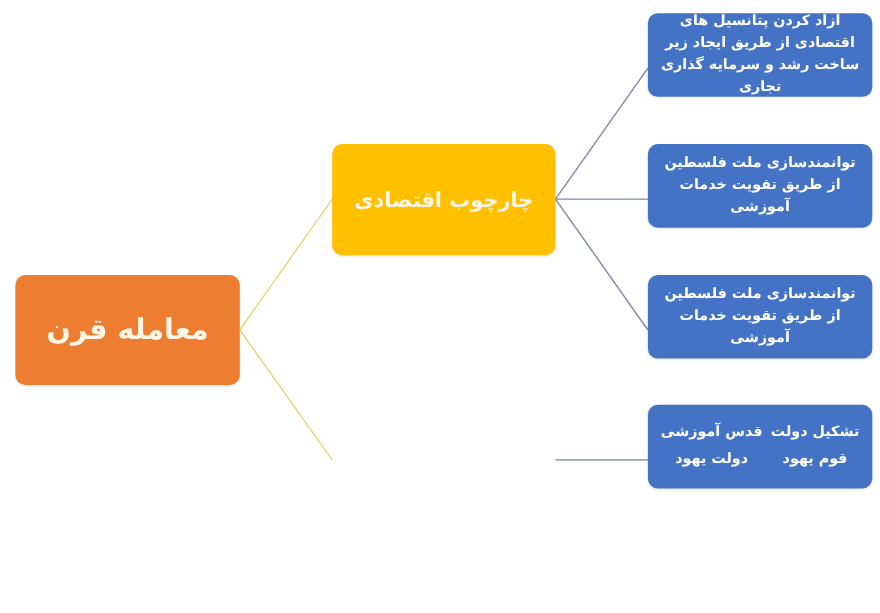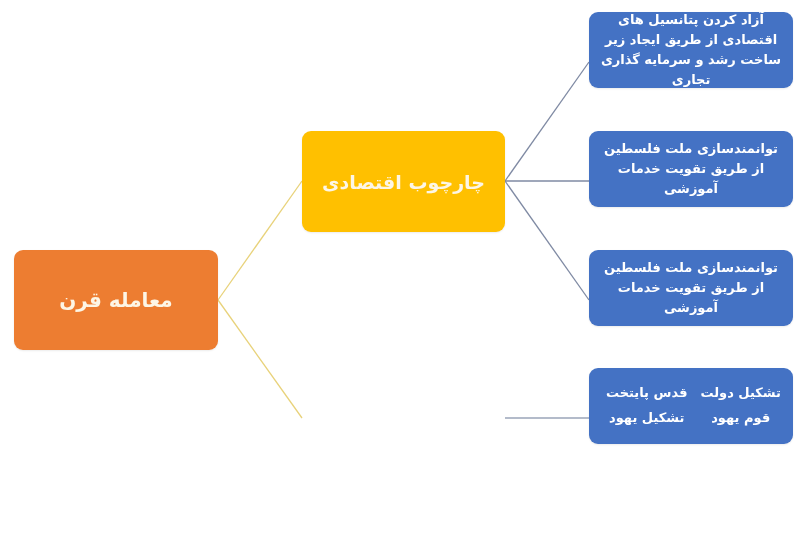"معامله قرن" .node-root { font-size: 20px -> 26px }
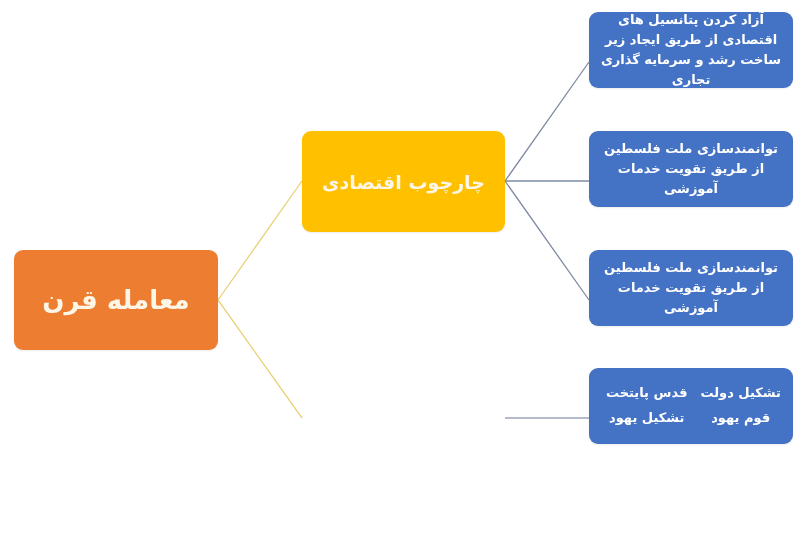"قدس پایتخت تشکیل یهود" span.leaf-line { text: پایتخت تشکیل -> آموزشی دولت }
